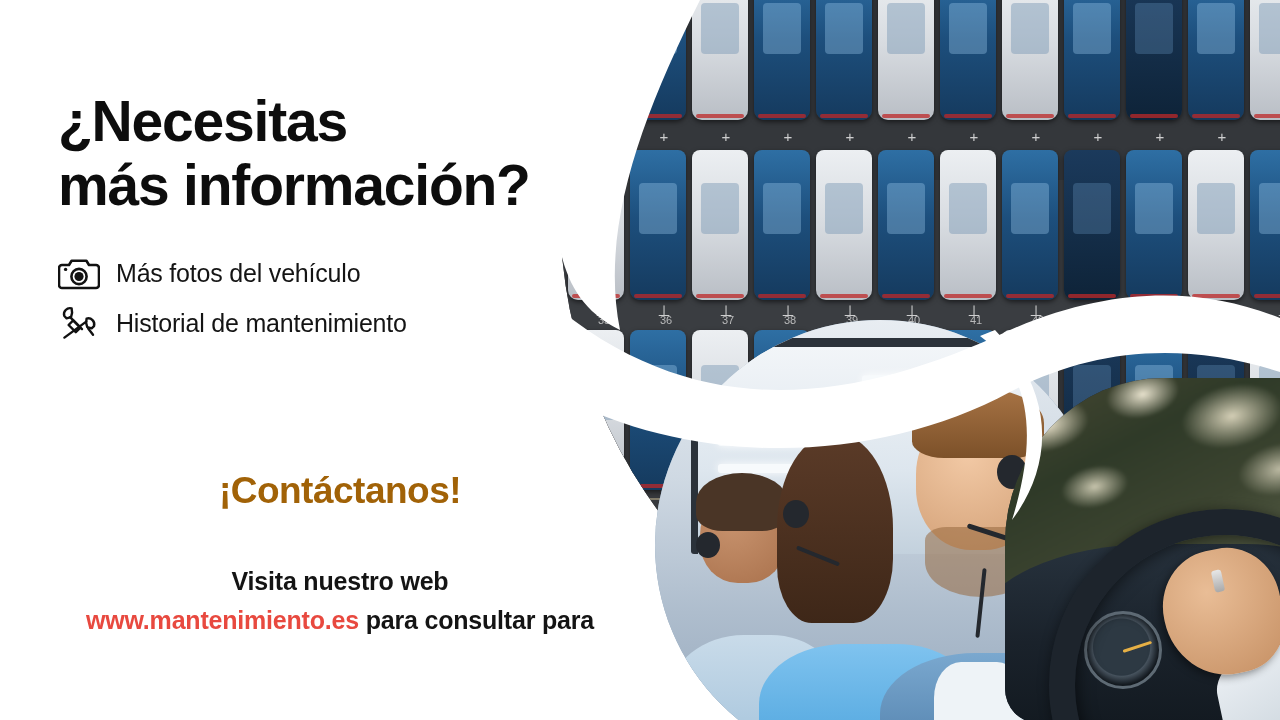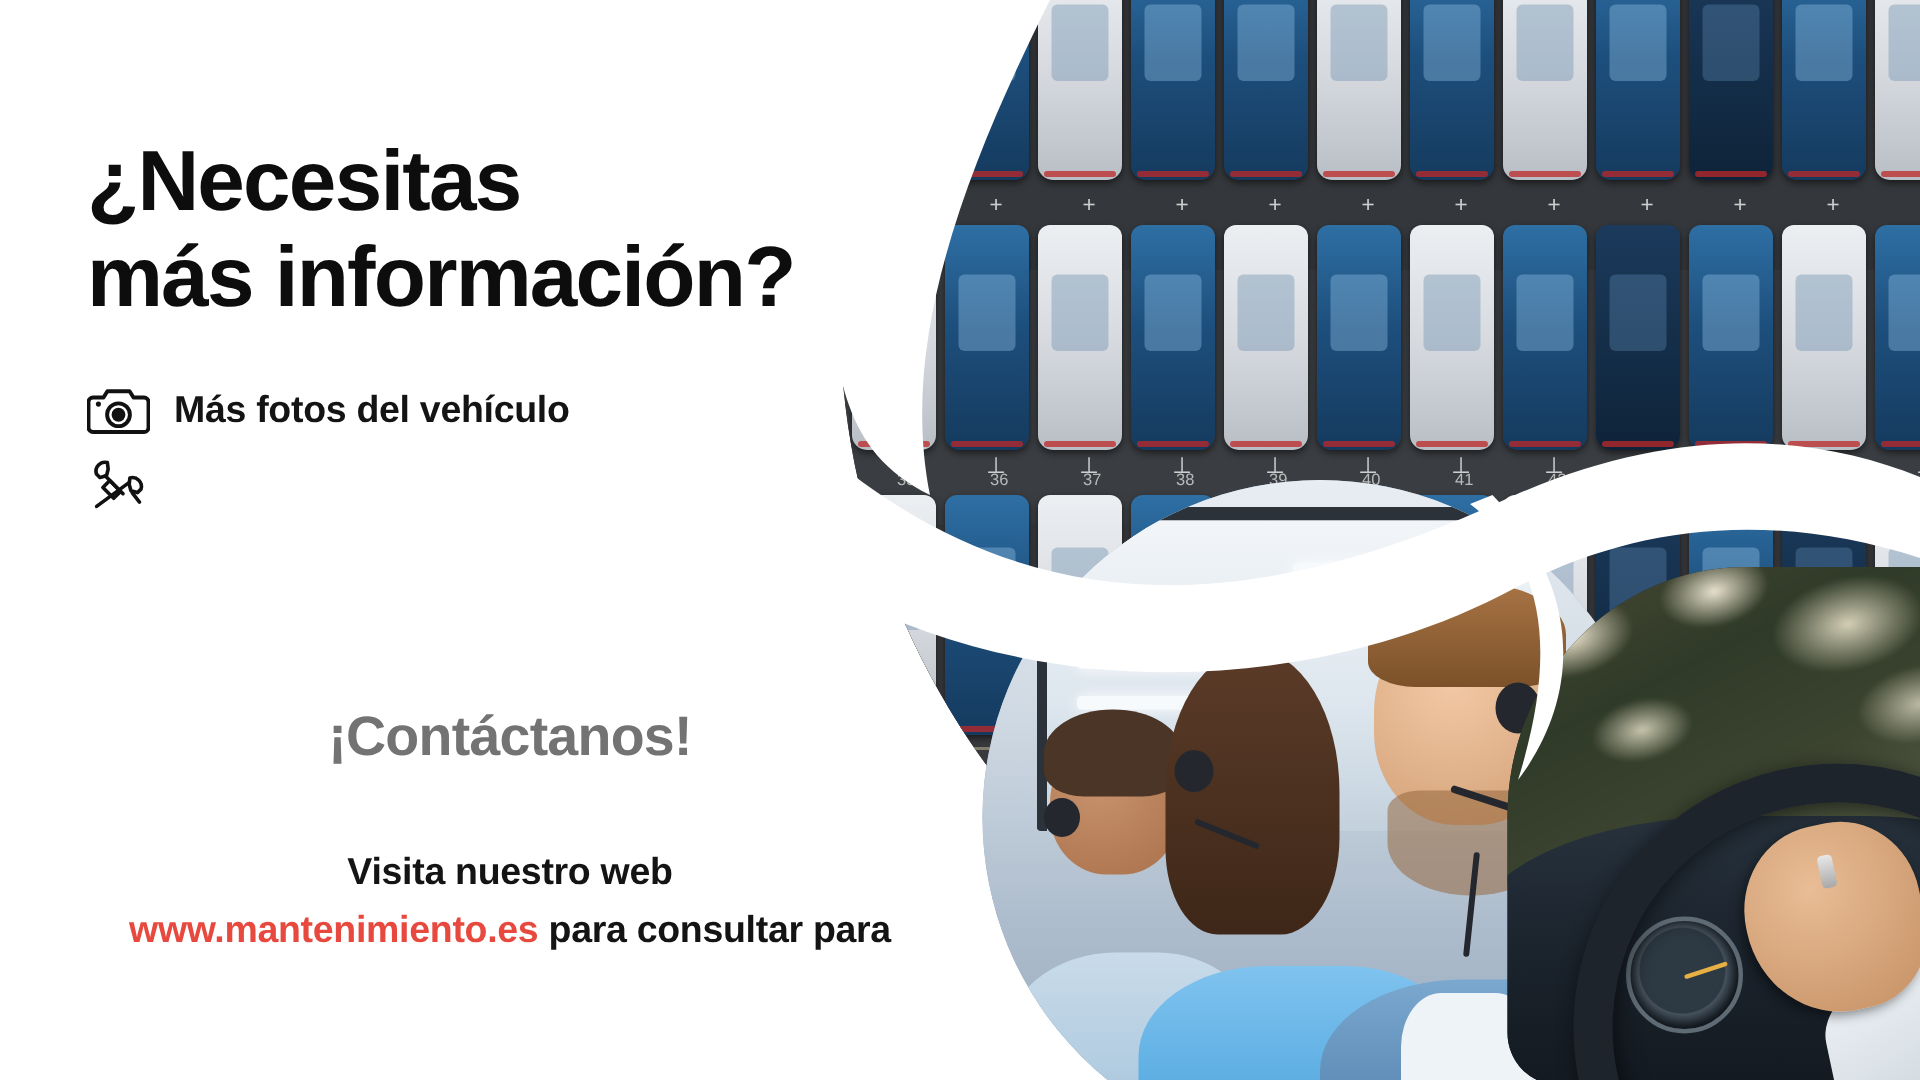"Más fotos del vehículo" .feature-label { font-weight: bold -> normal }
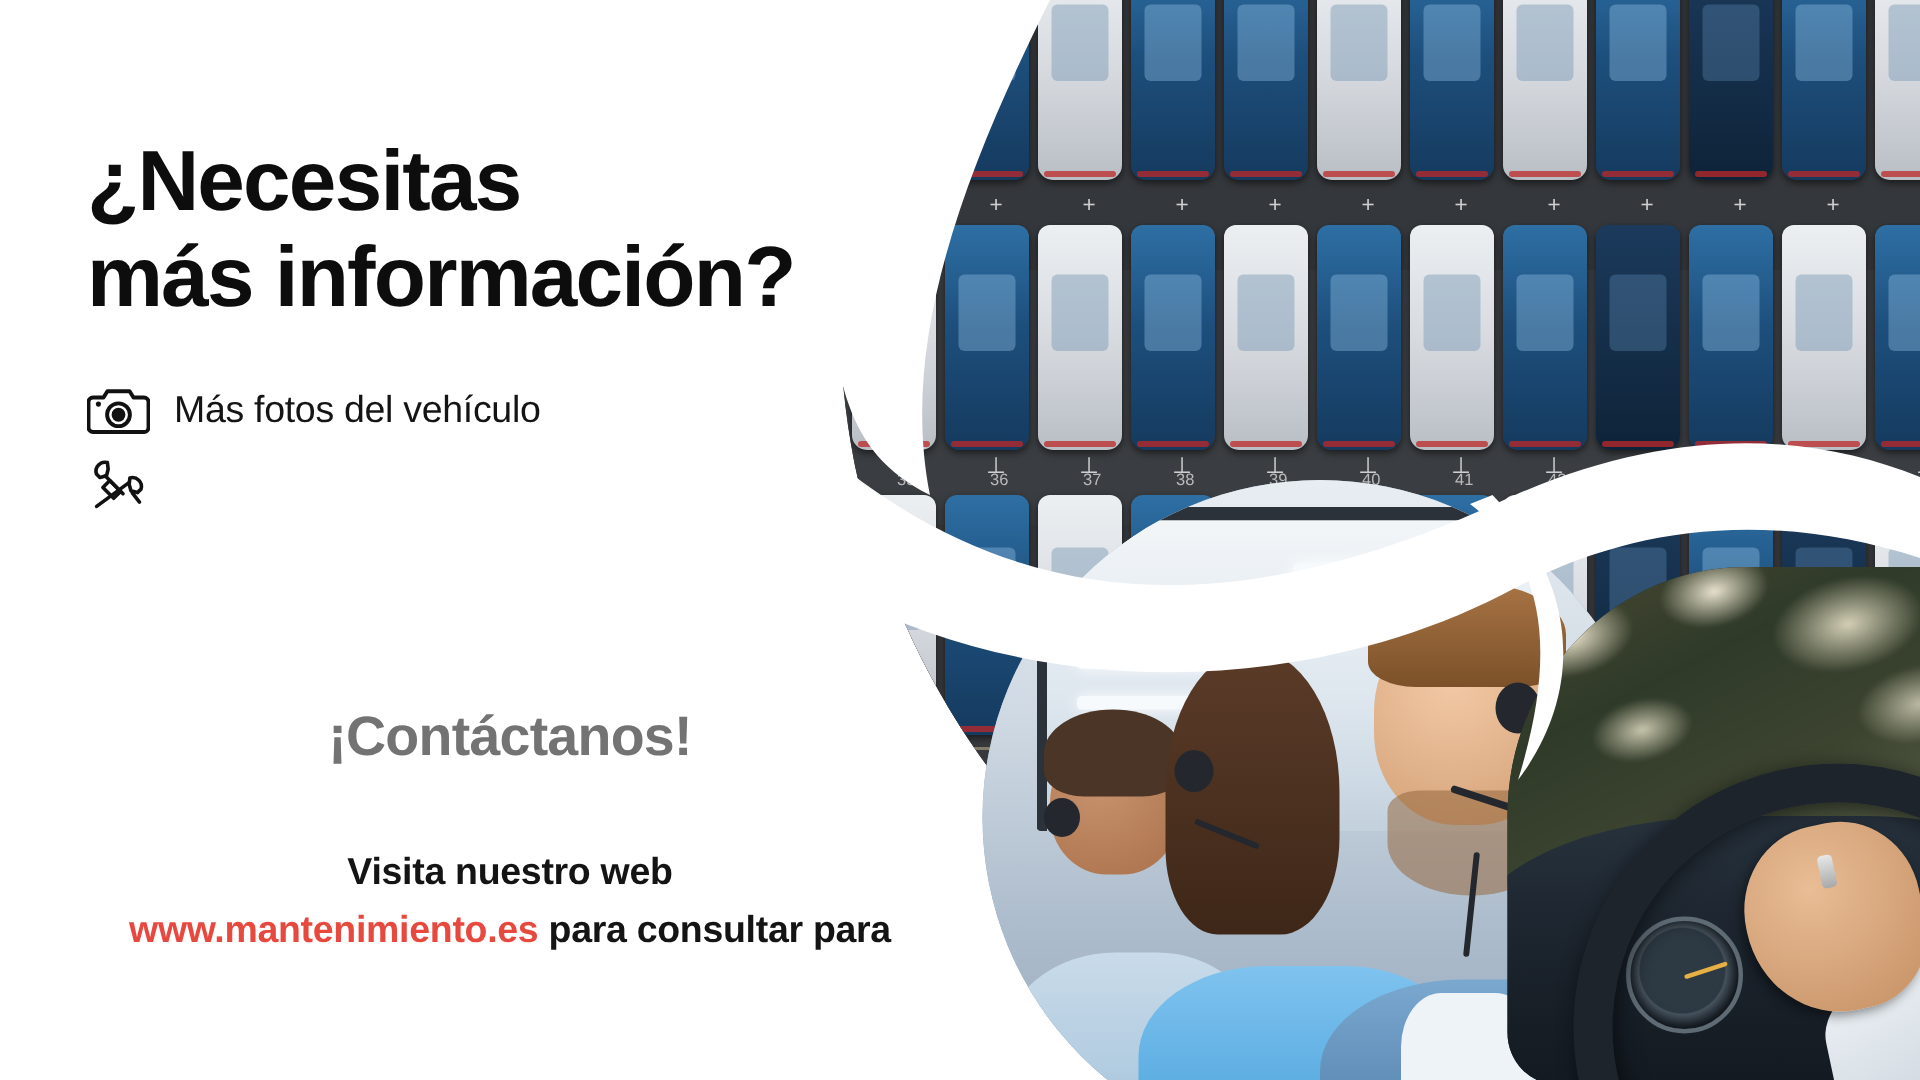"Historial de mantenimiento" span.feature-label { html: none -> <span>Historial de mantenimiento</span> }
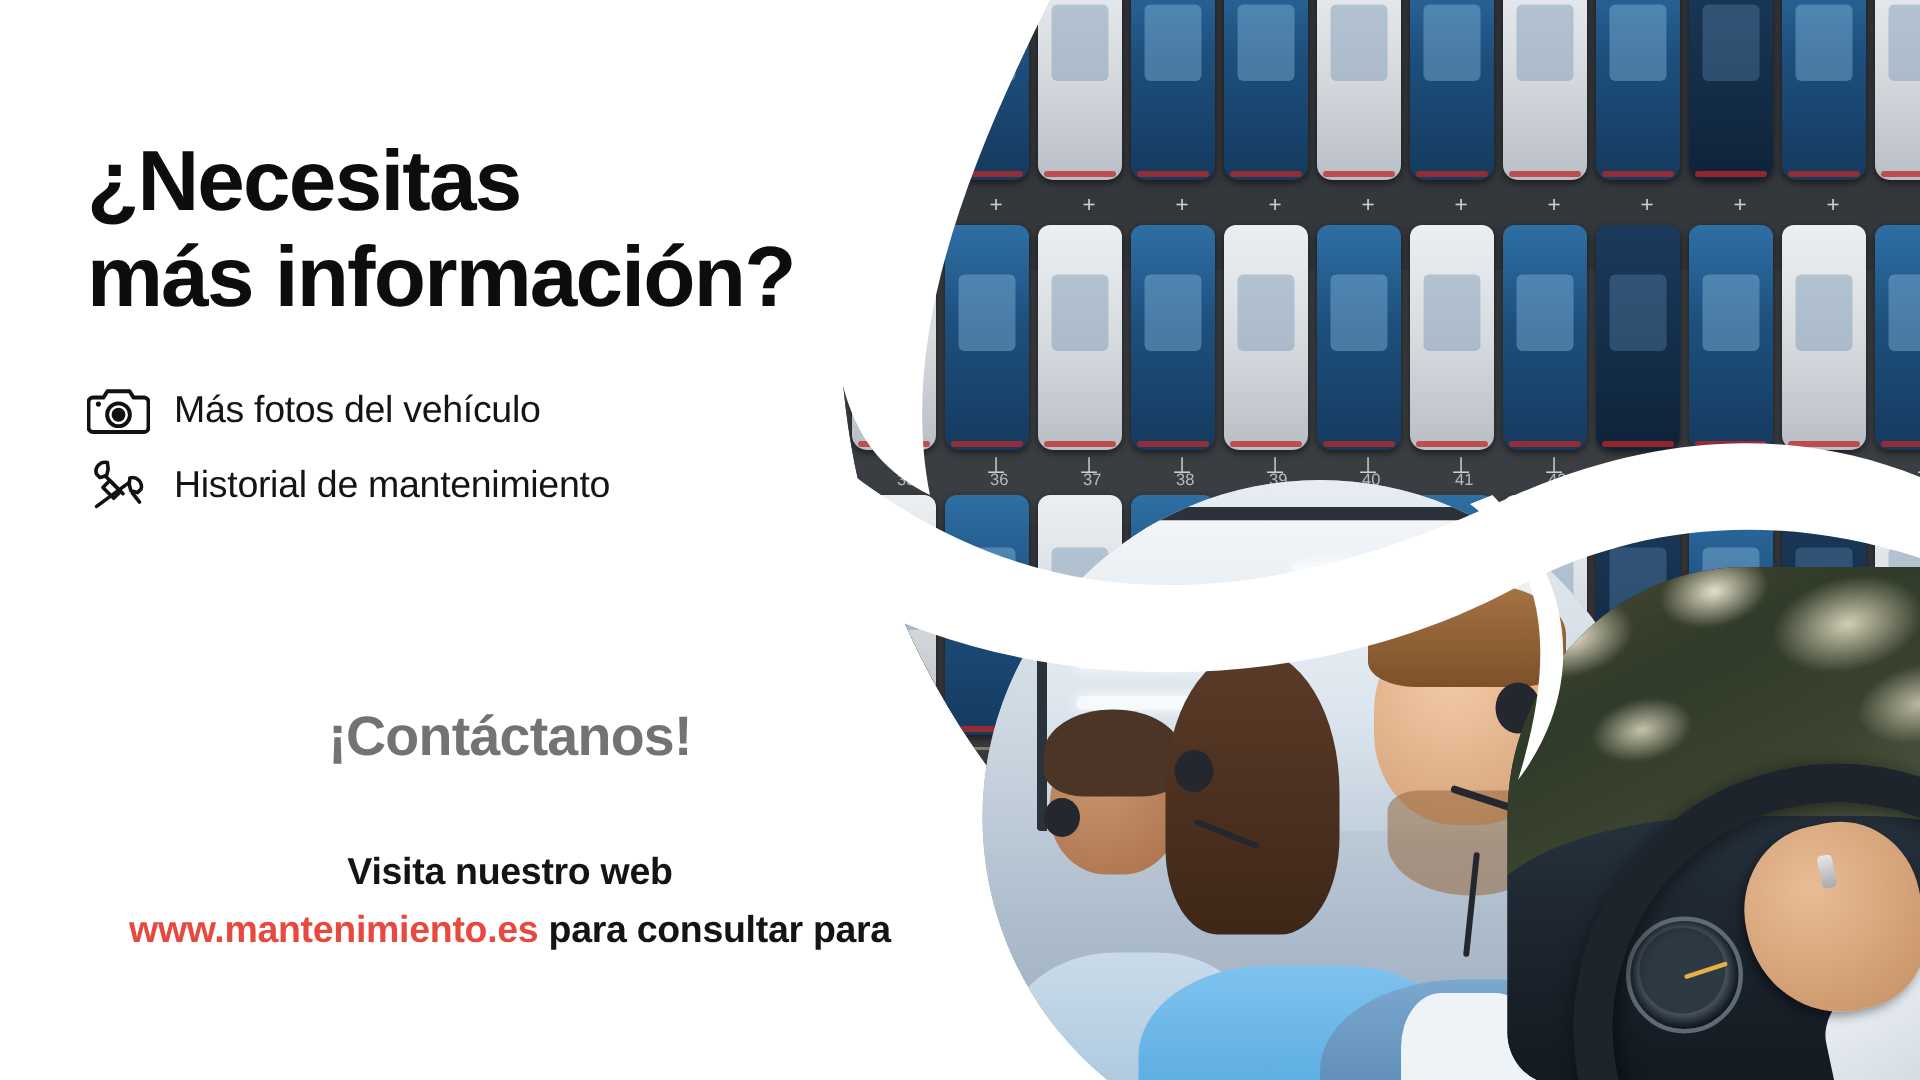"¡Contáctanos!" .cta { color: #737373 -> #a16207 }
